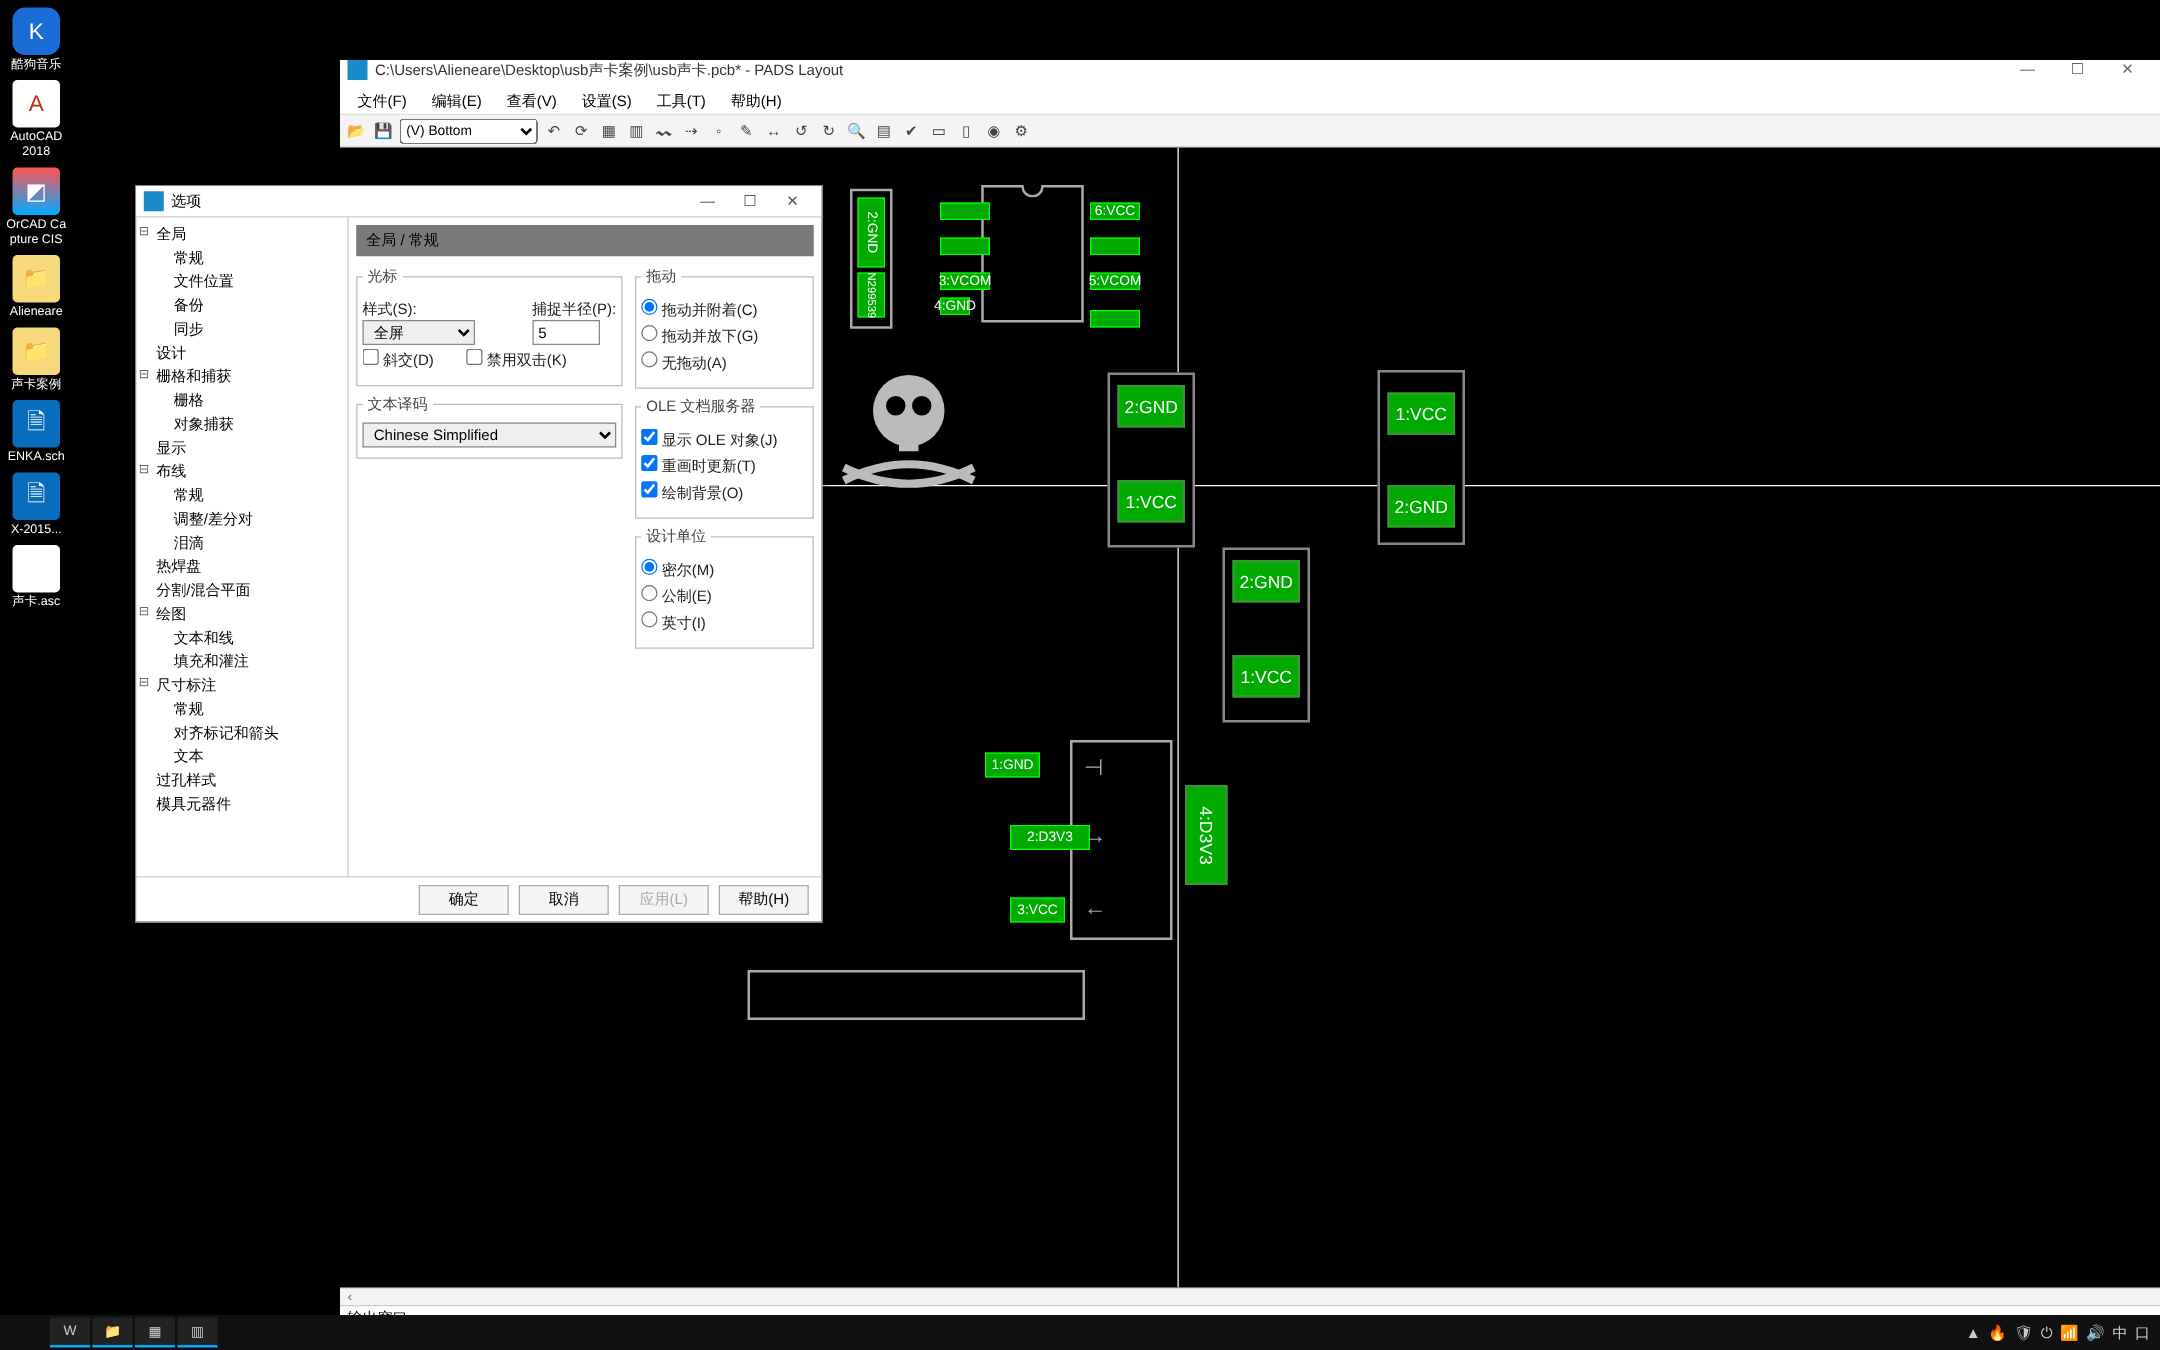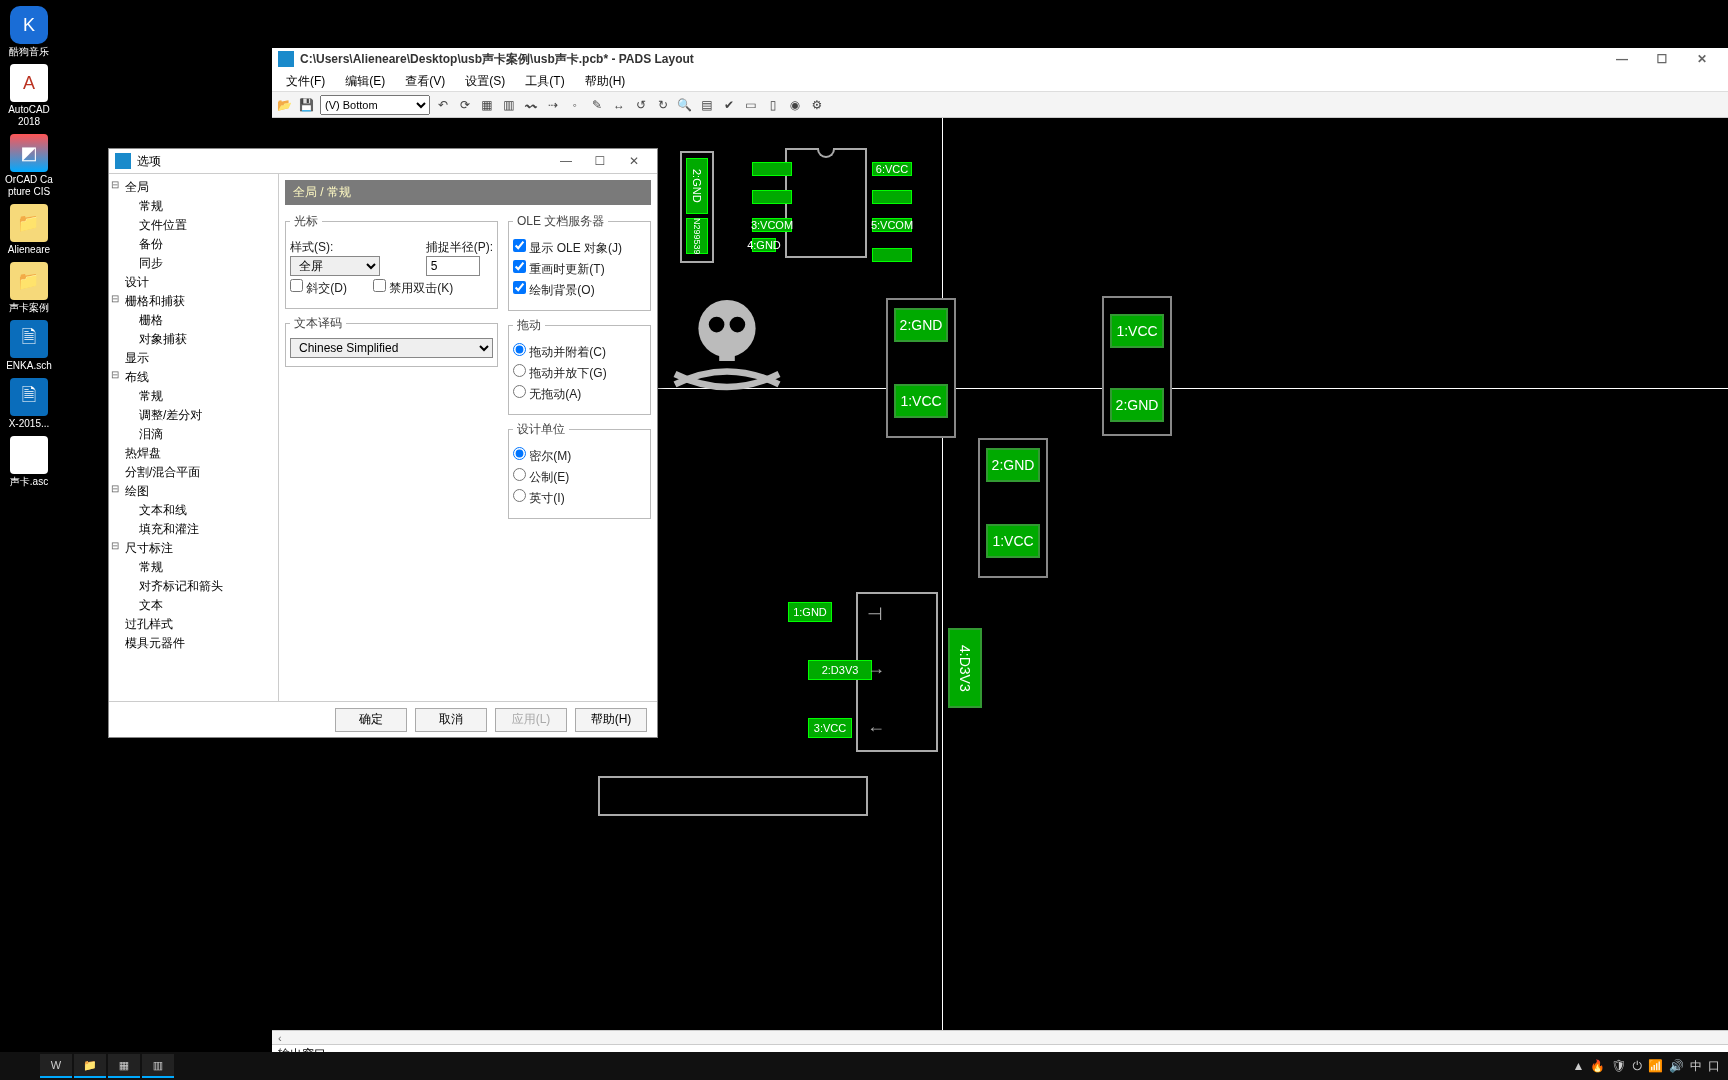"C:\Users\Alieneare\Desktop\usb声卡案例\usb声卡" .titlebar { align-items: center -> none; font-weight: bold -> none }
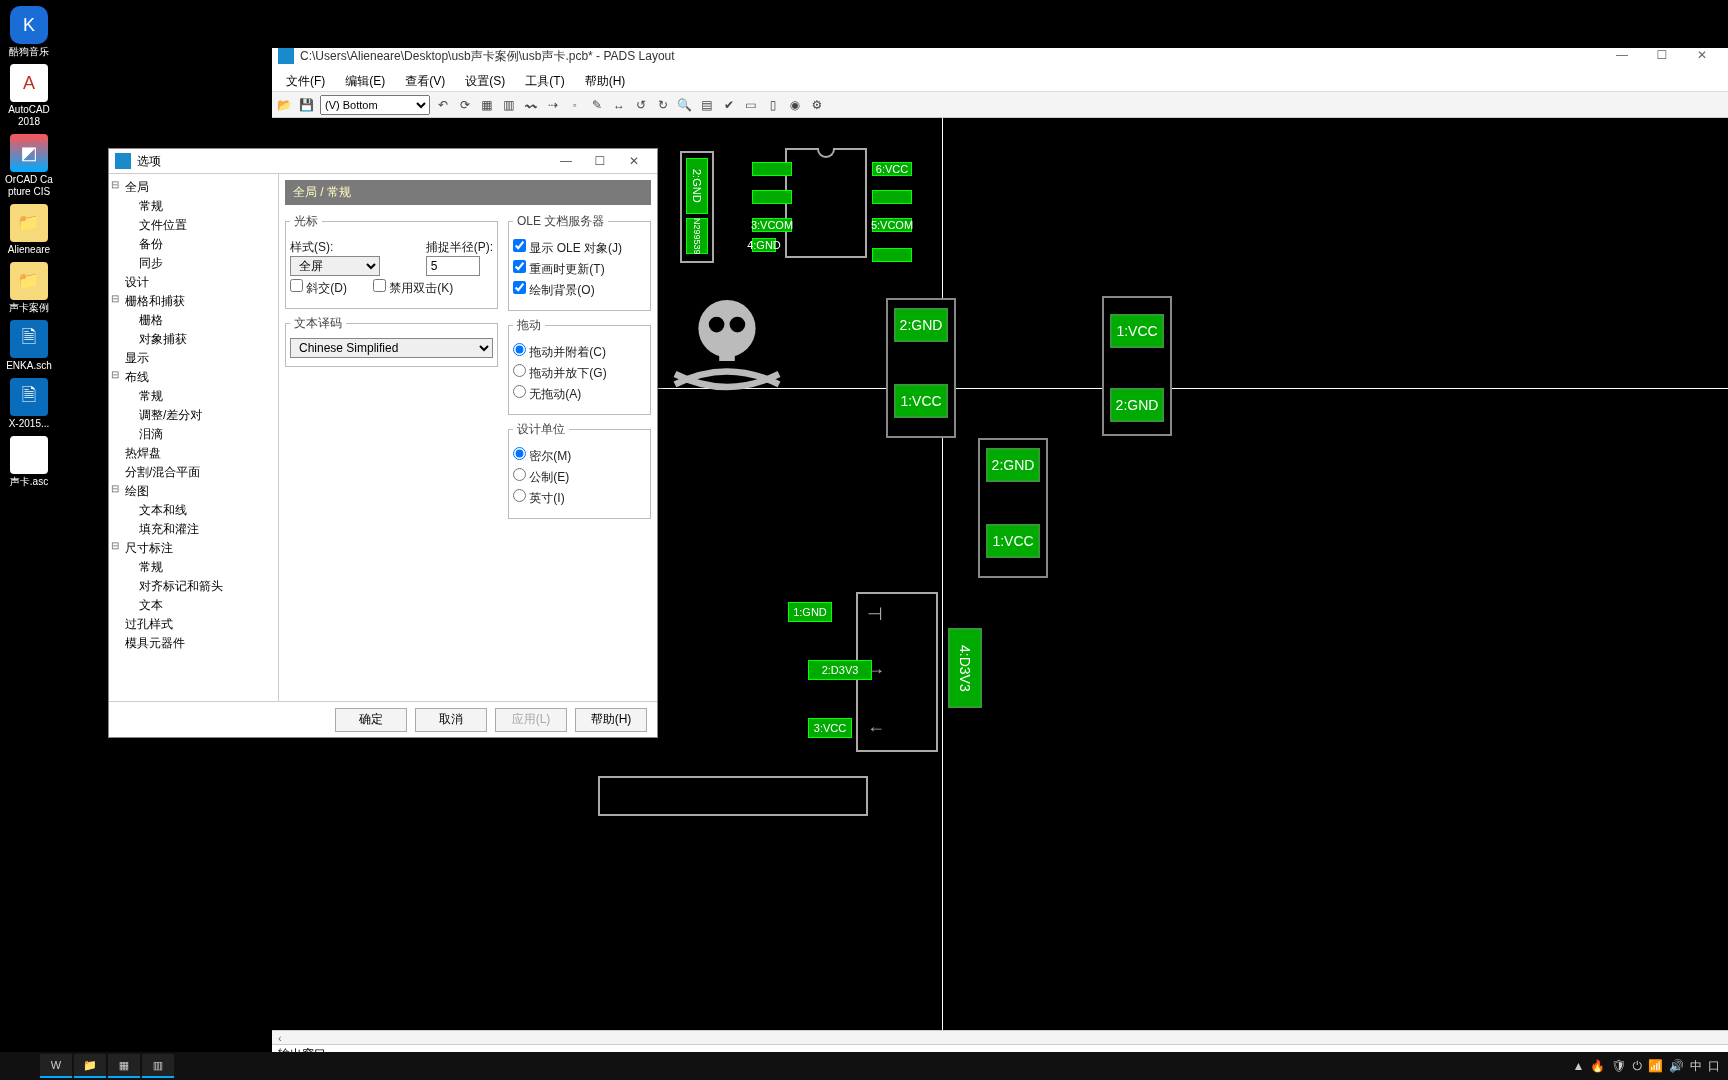"全局 / 常规" .pane-hdr { color: #fef9c3 -> #000000 }
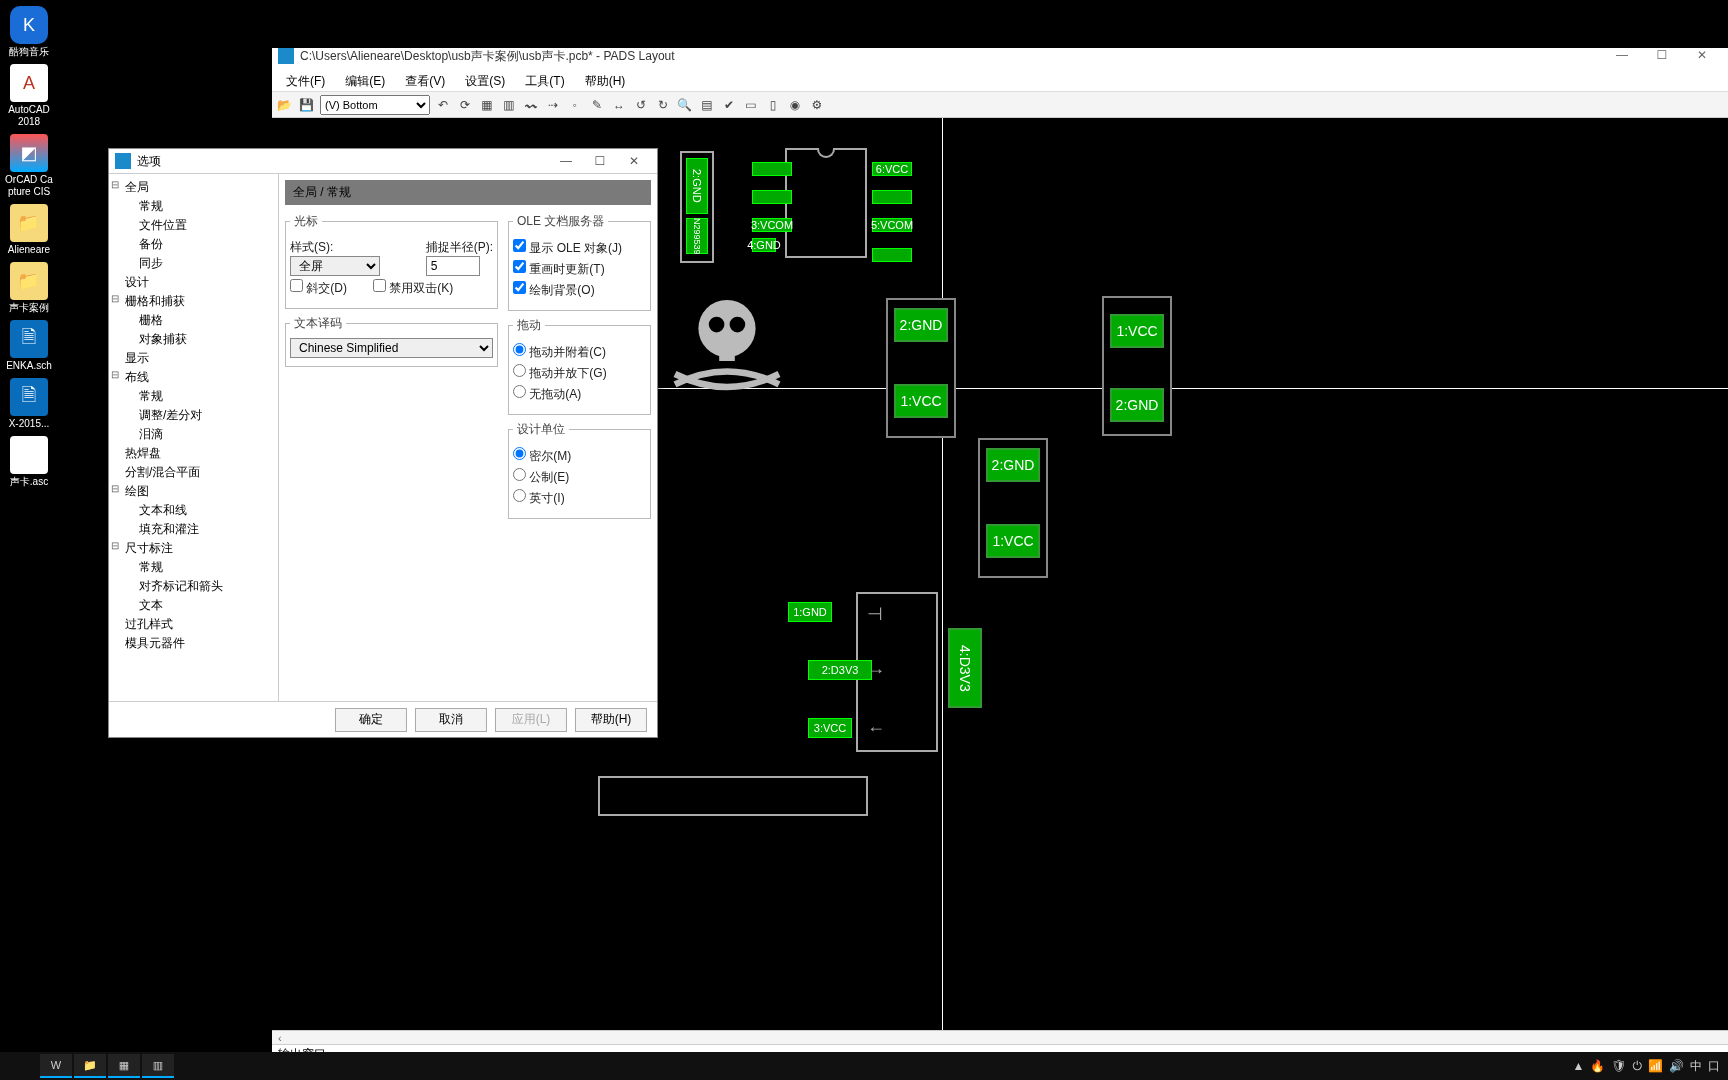"OLE 文档服务器" fieldset { order: before "拖动" -> after "拖动" }
